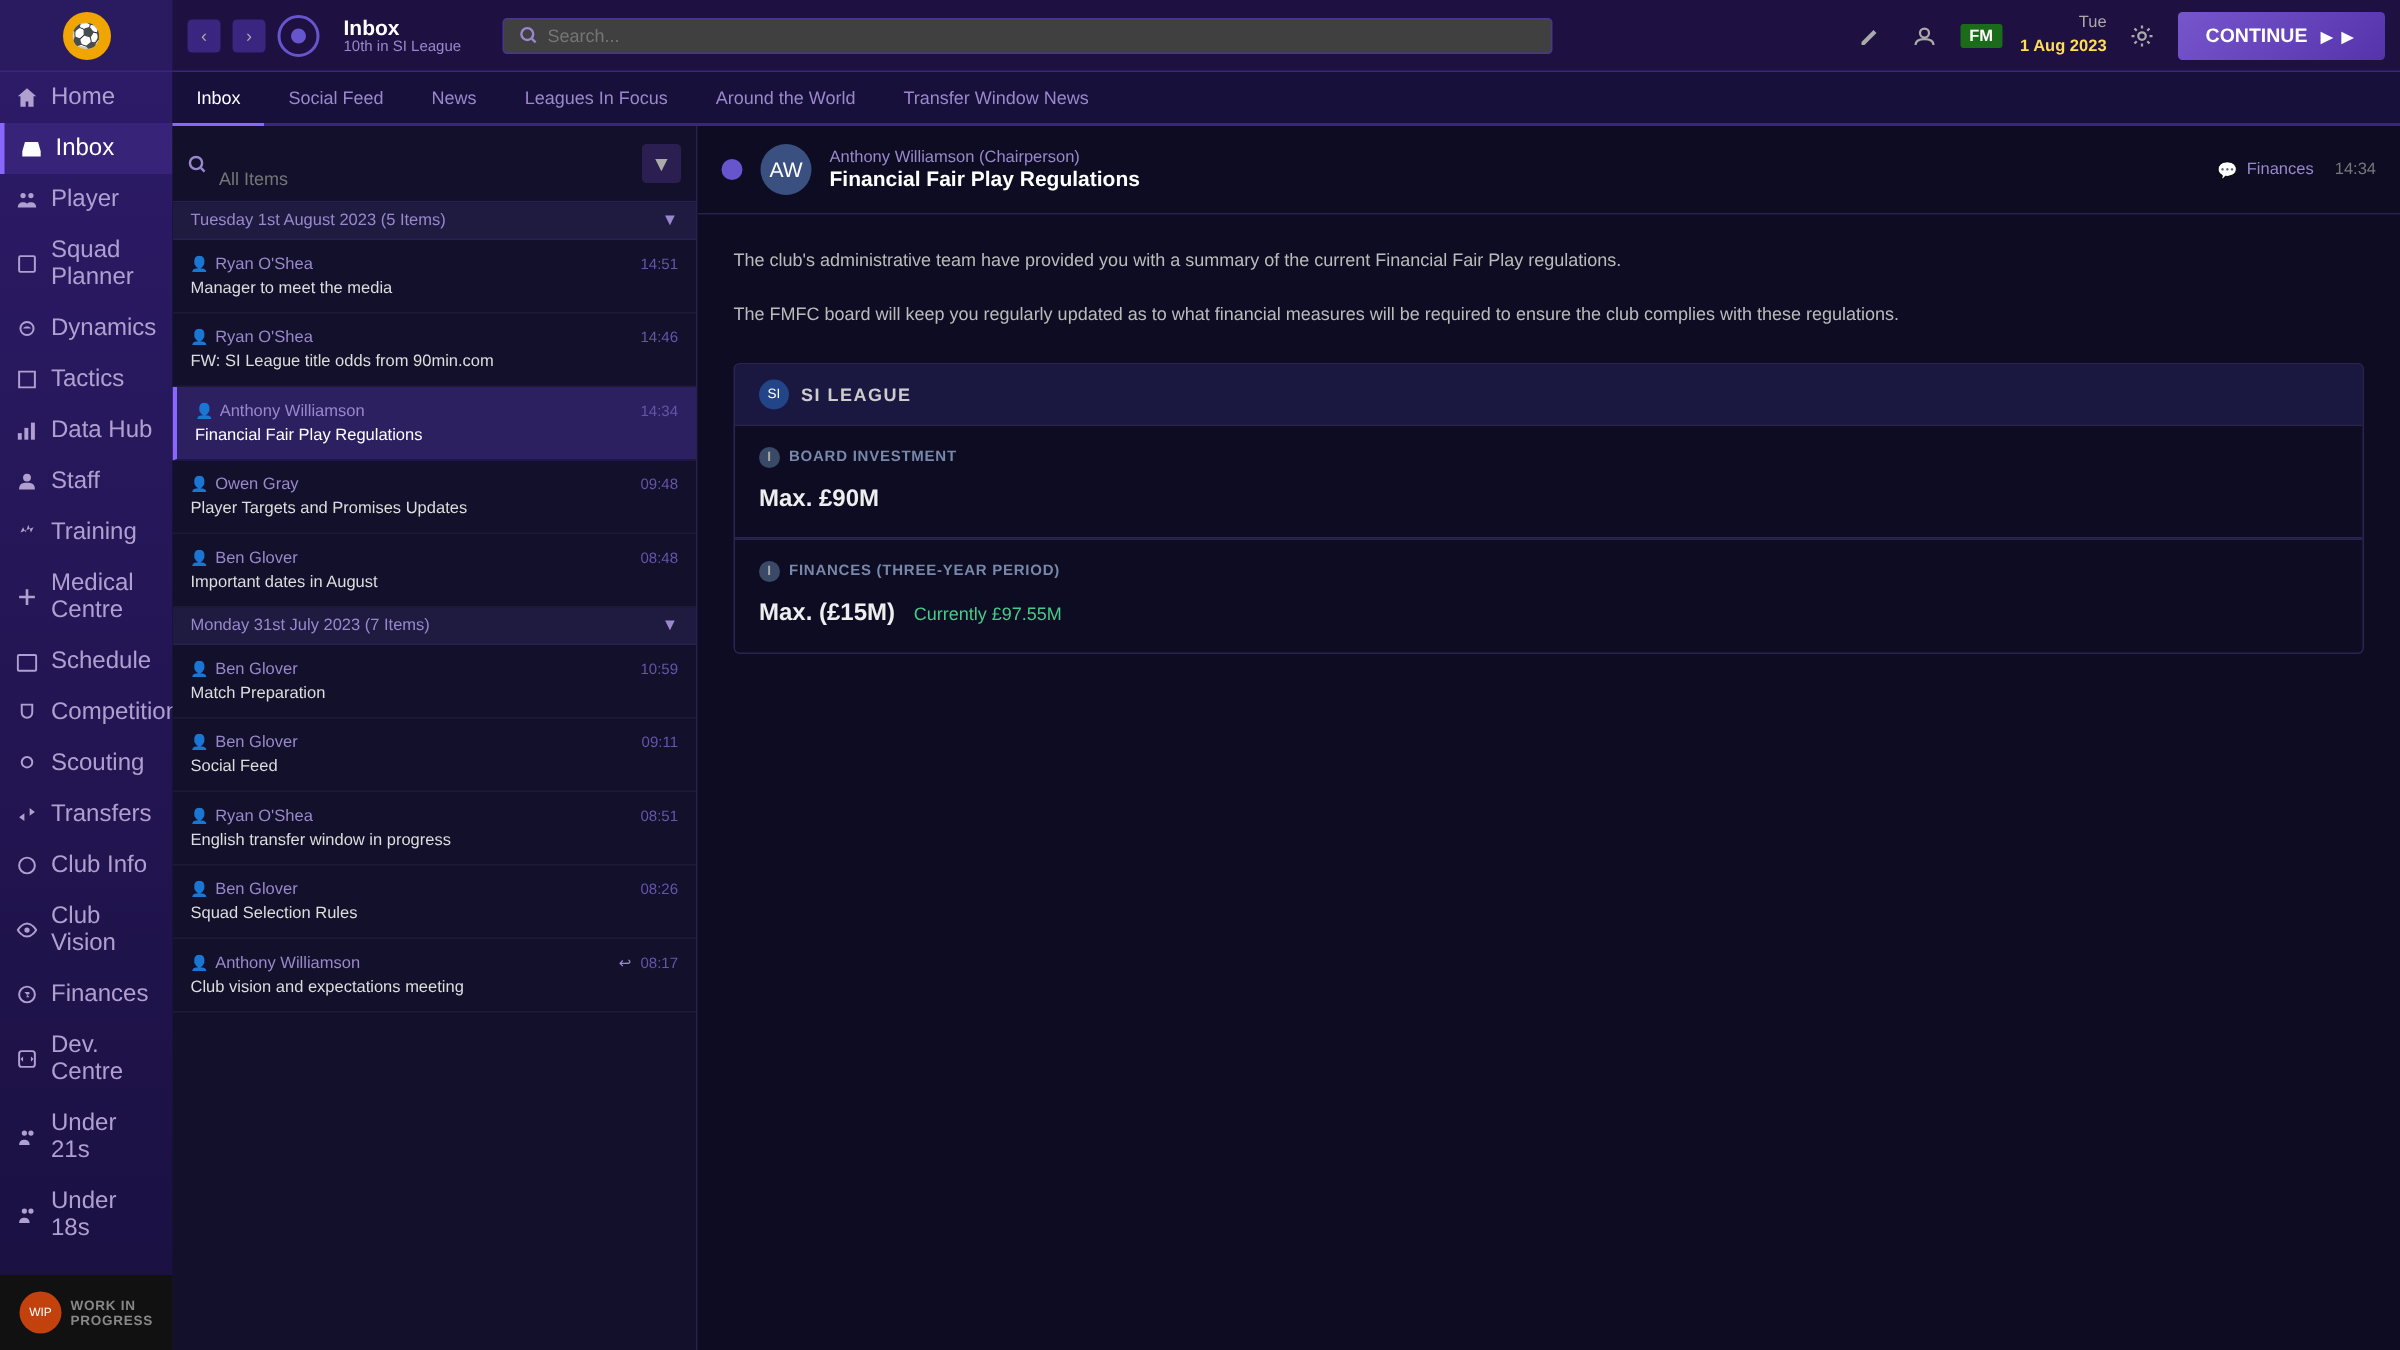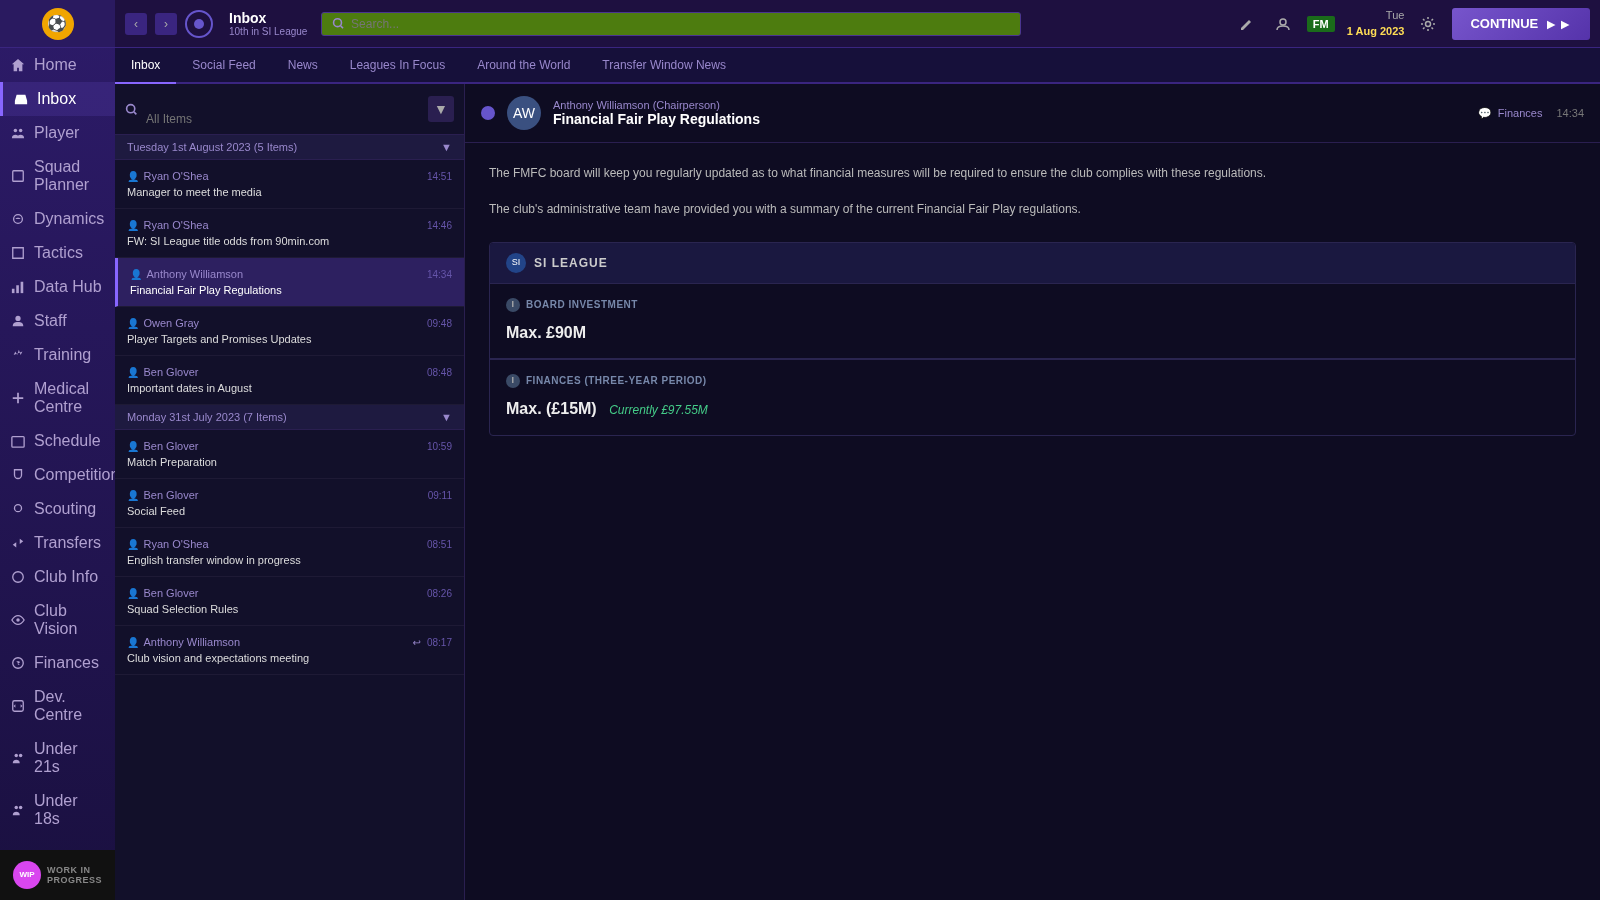"Search..." #topbar .search-box { background: #4d7c0f -> #404040; margin-left: 6px -> 20px }
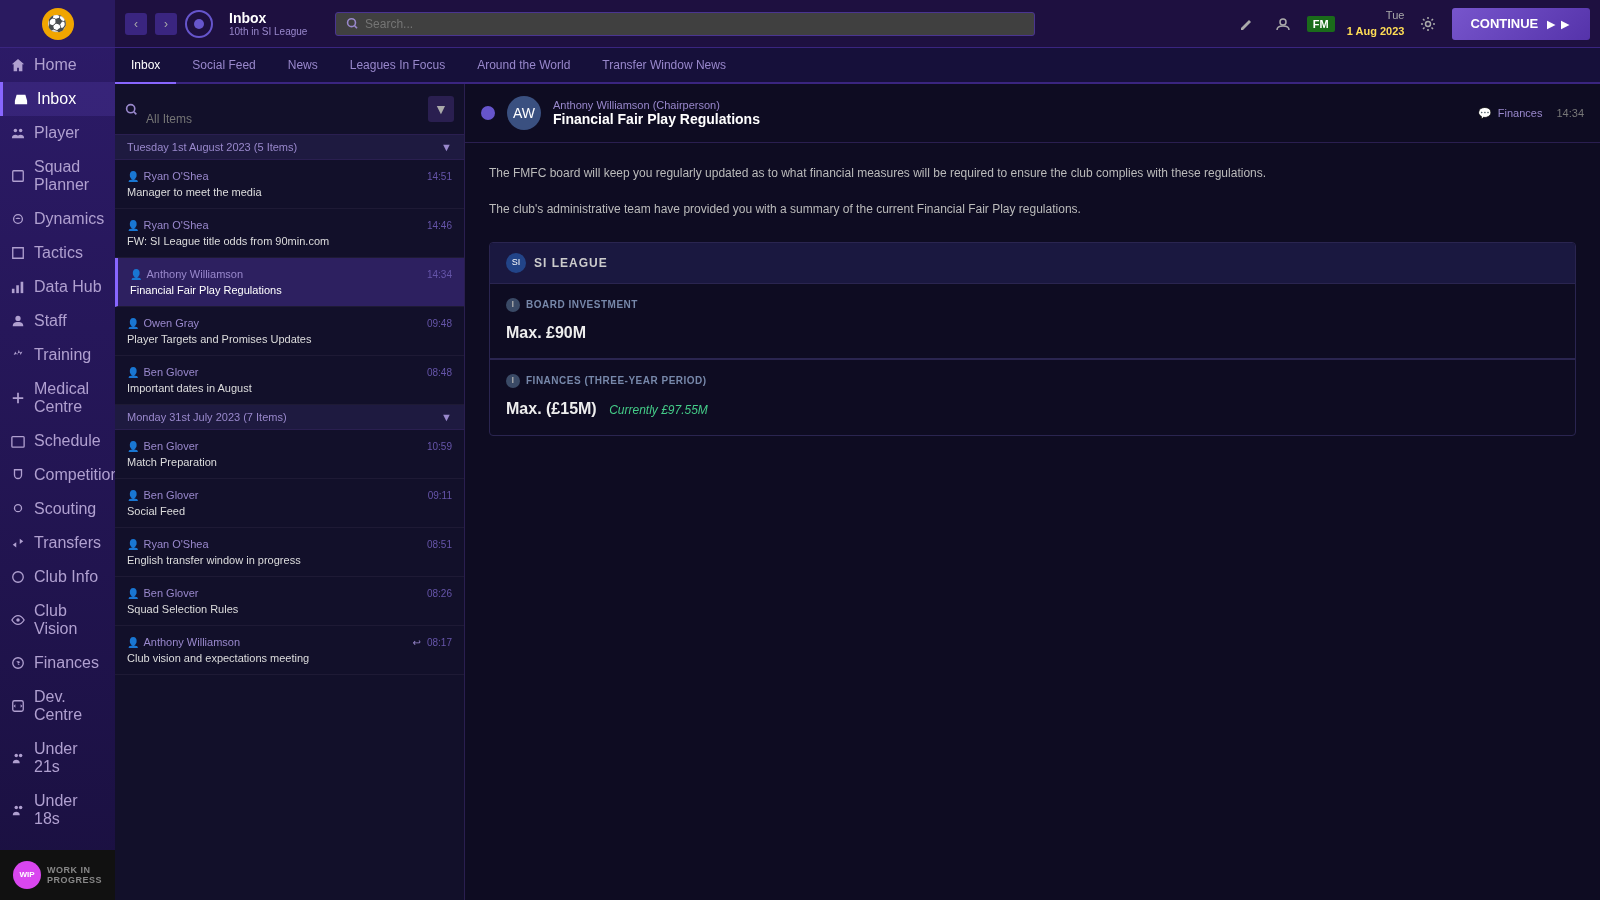"The FMFC board will keep" p.detail-para { order: before "The club's administrative team have" -> after "The club's administrative team have" }
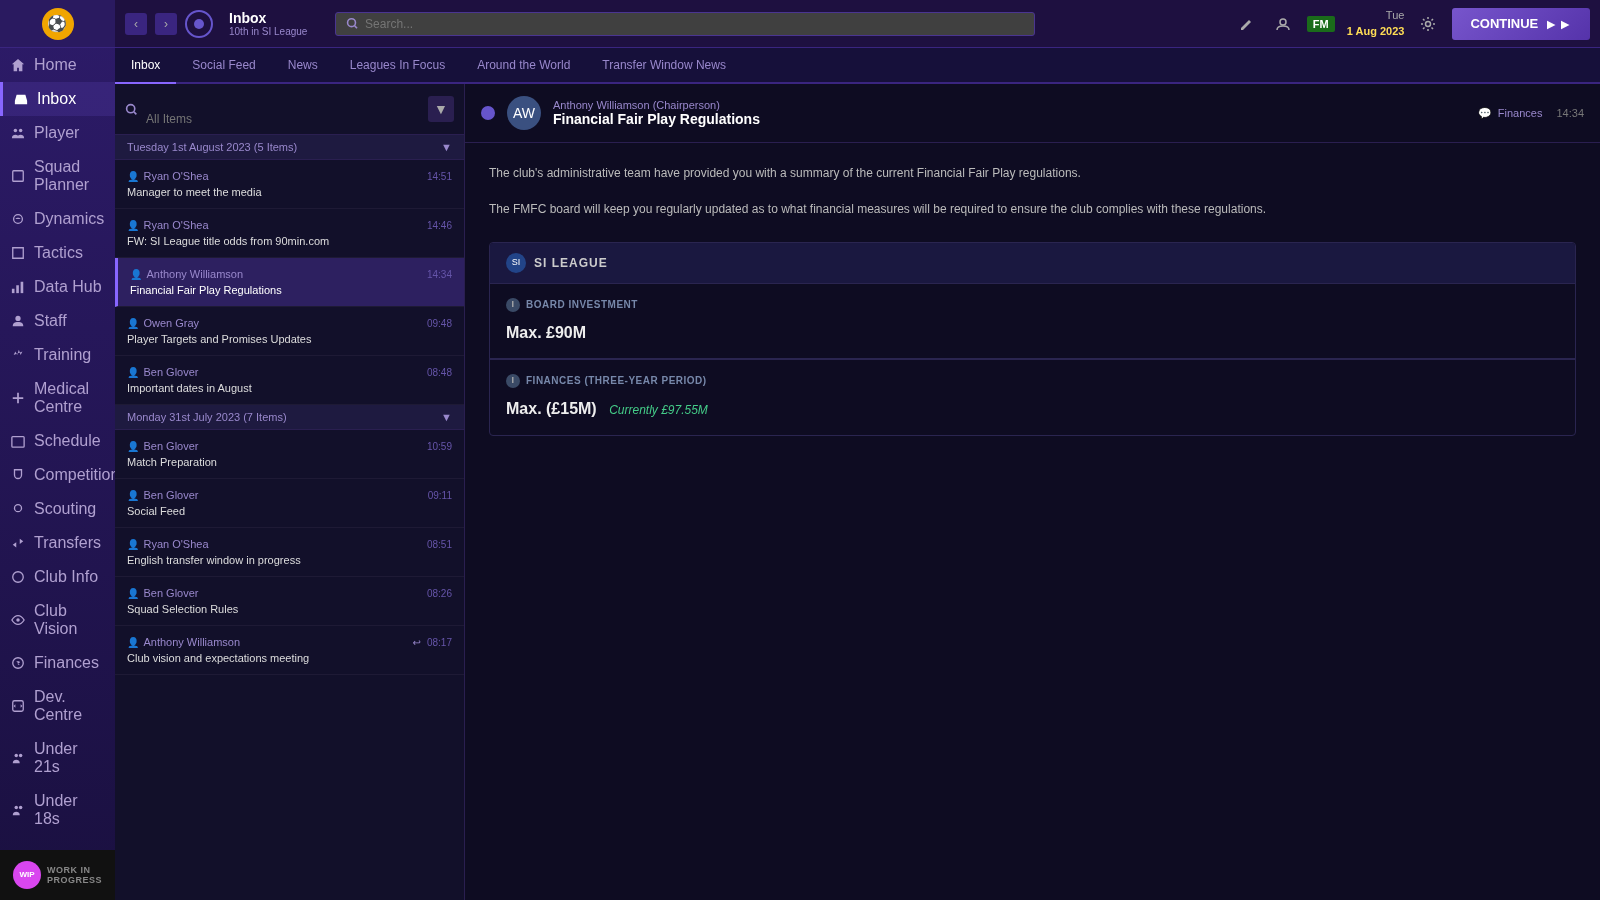"Currently £97.55M" .detail-card-value span.green { font-style: italic -> none }
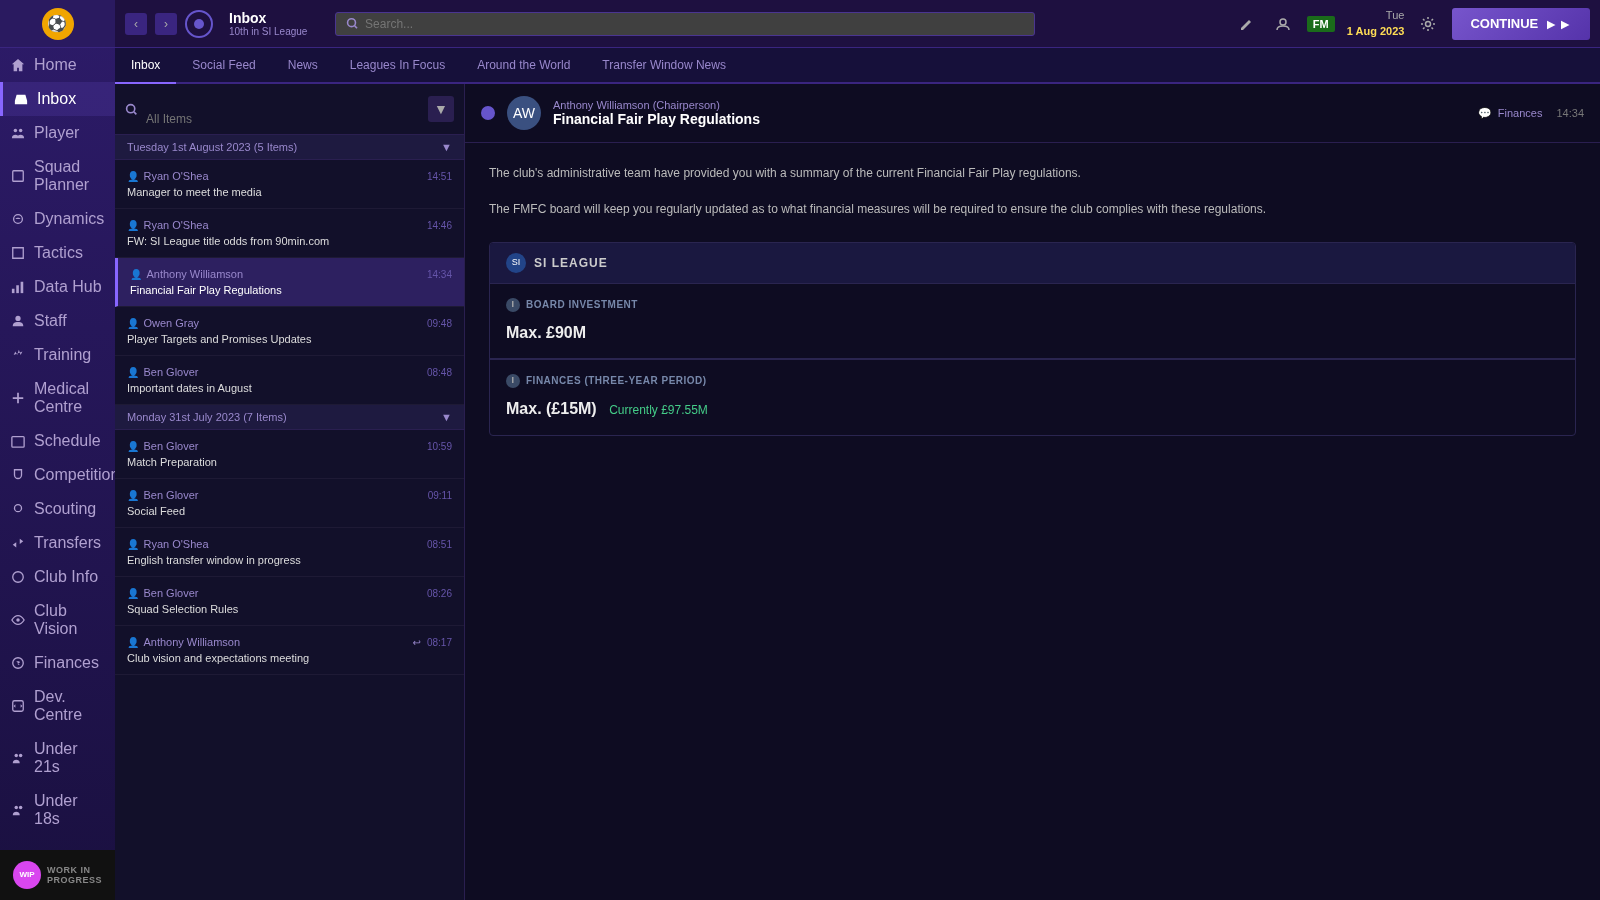"WIP" #wip-badge .wip-circle { background: #d946ef -> #c2410c; font-weight: bold -> normal }
